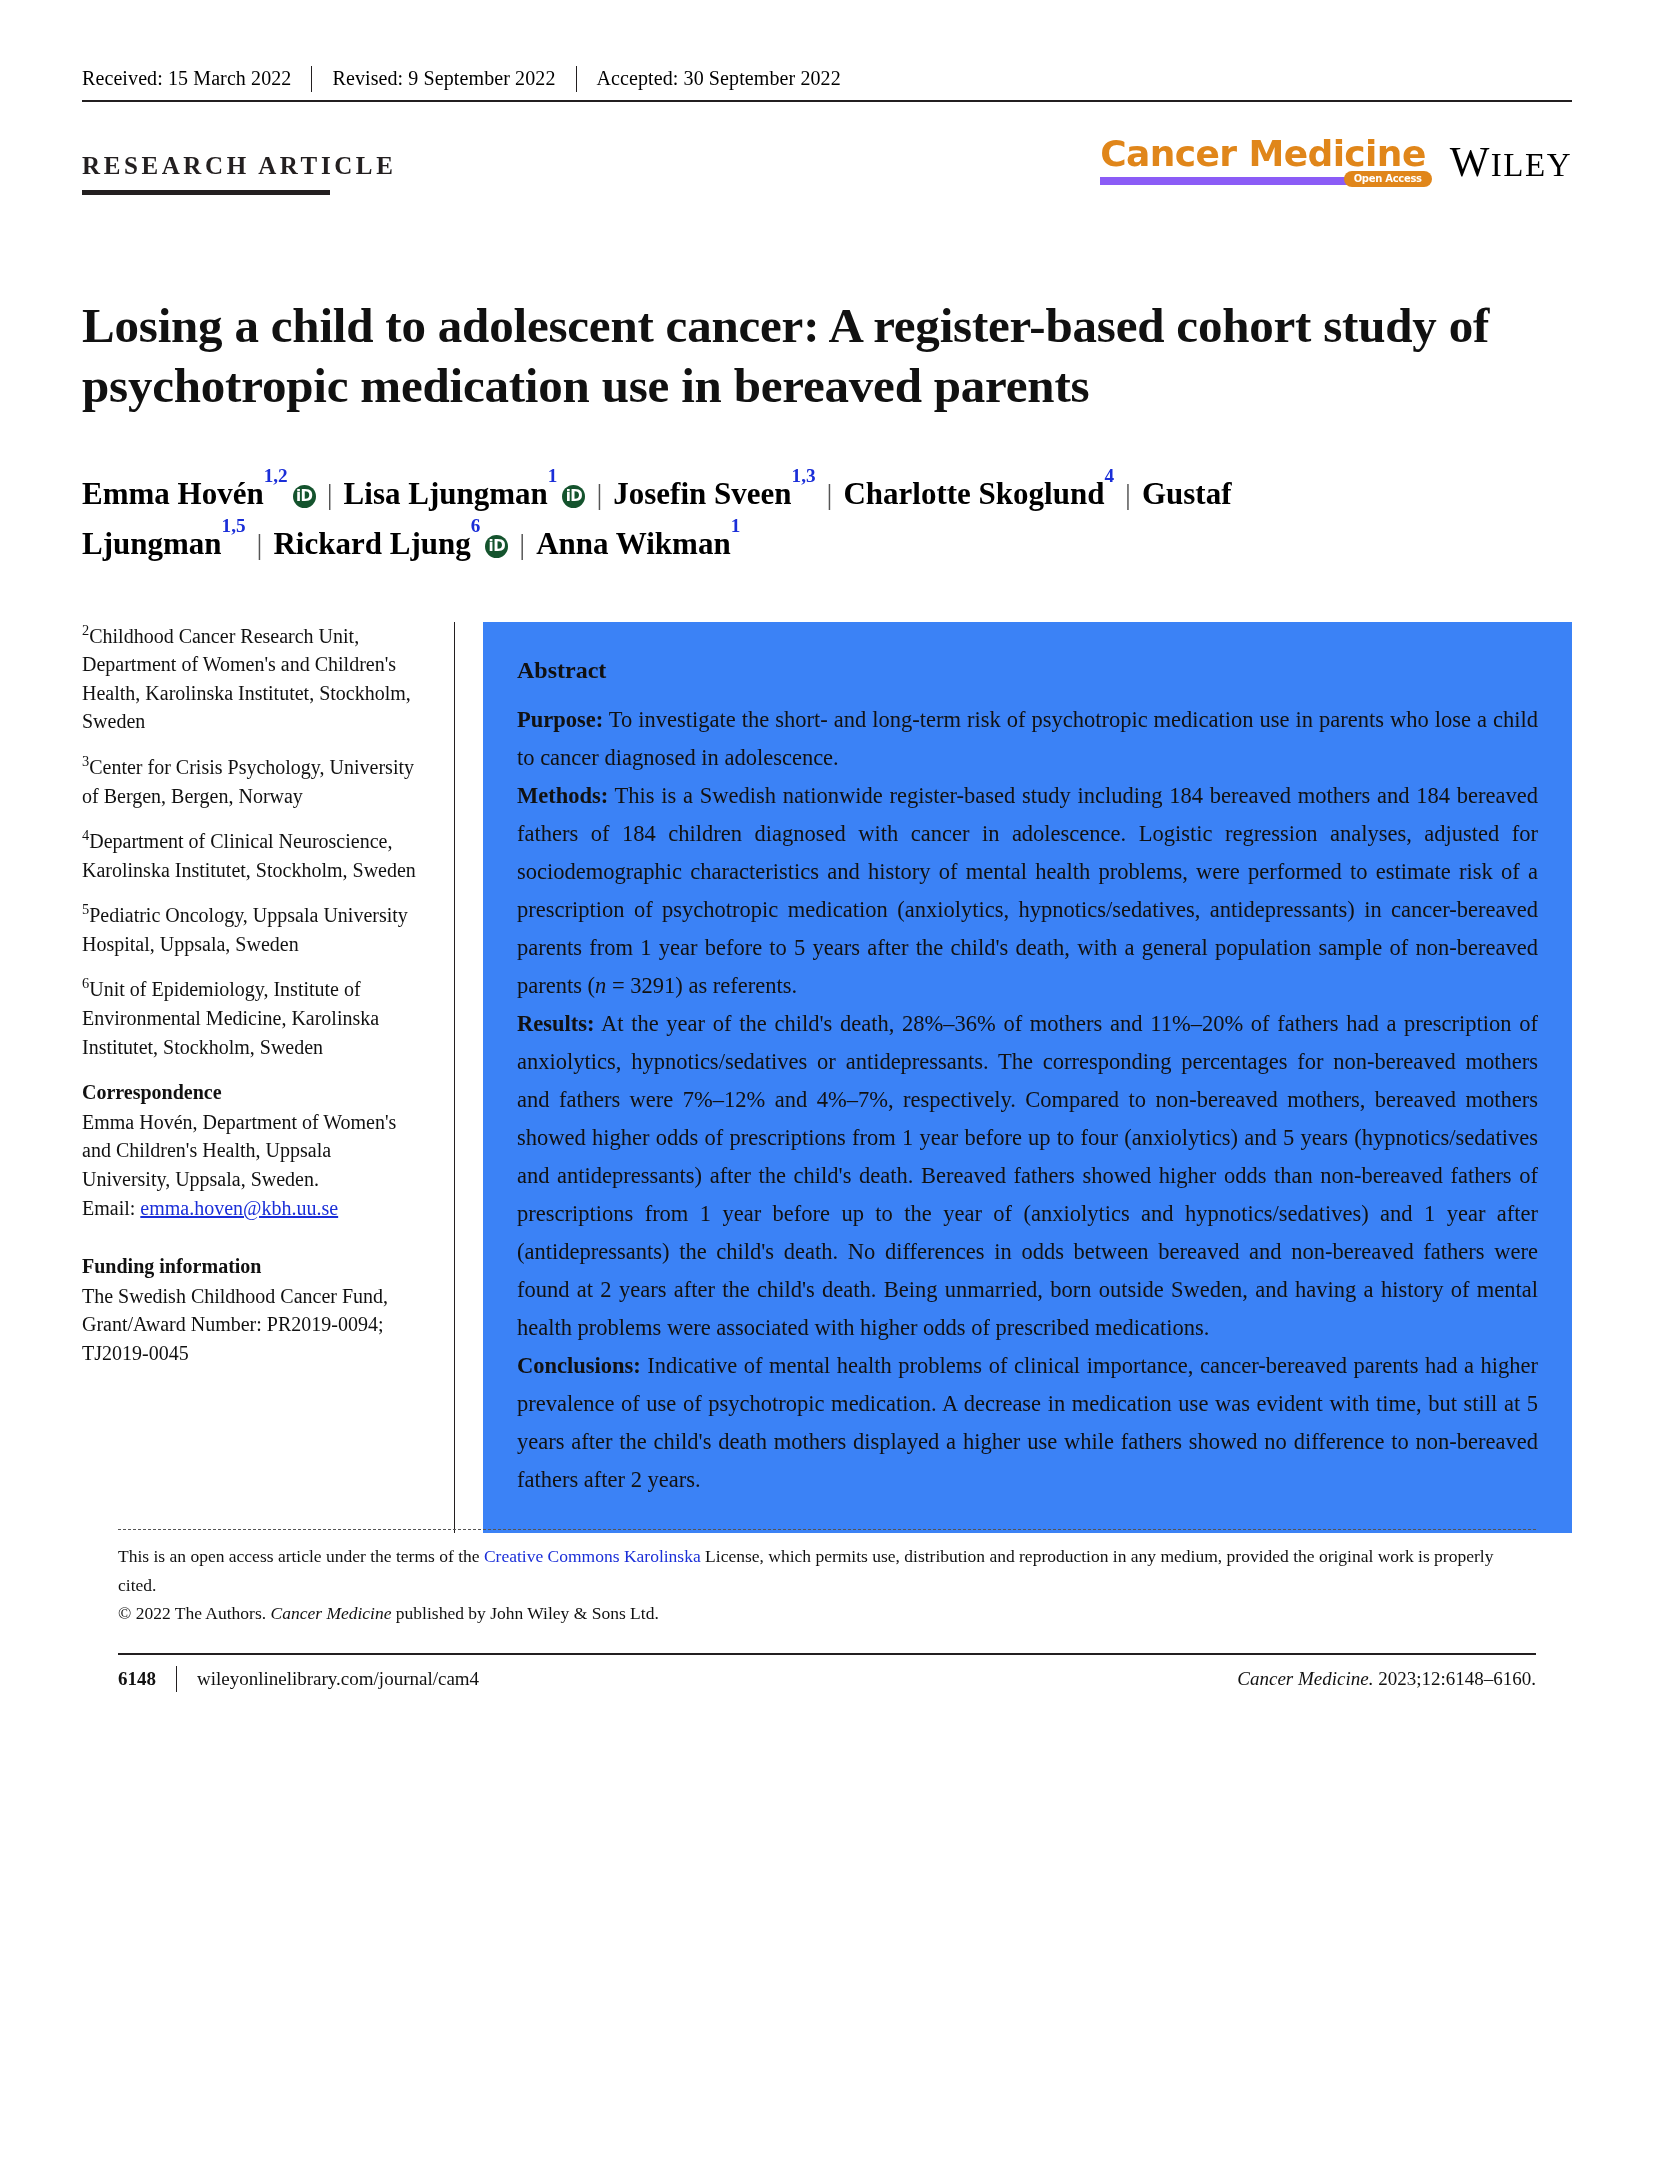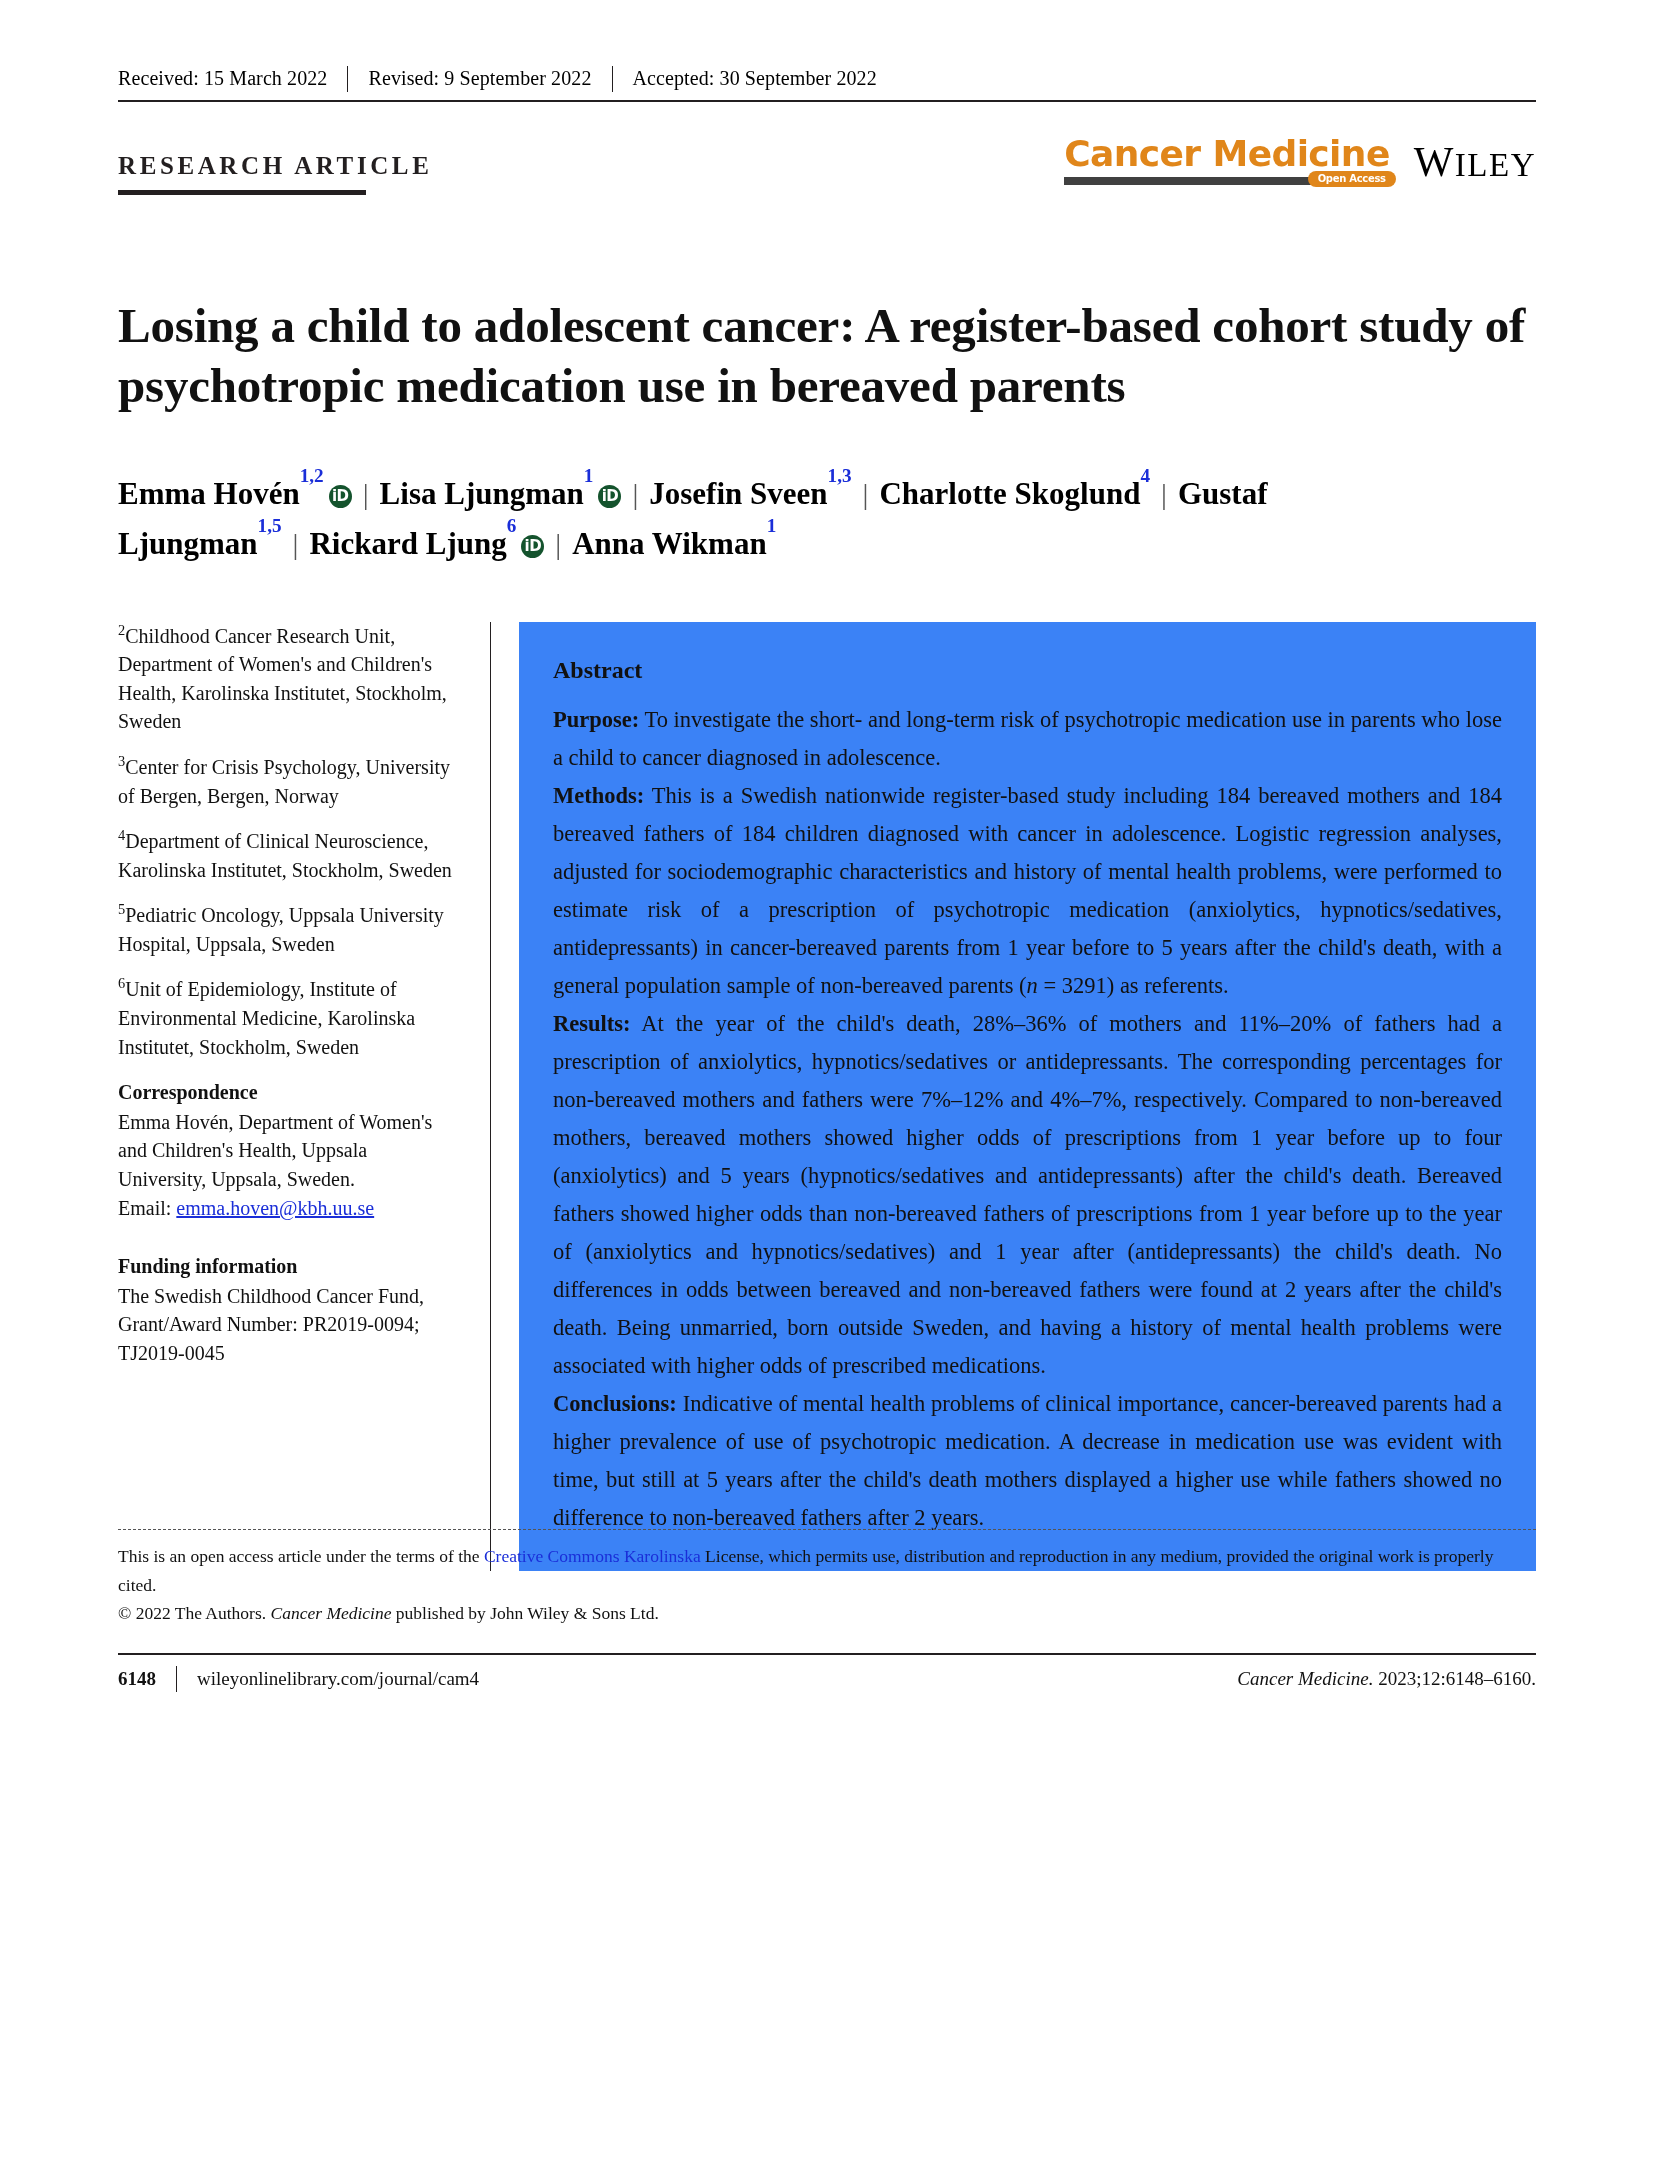"Received: 15 March 2022" .page { padding: 0 118px -> 0 82px }
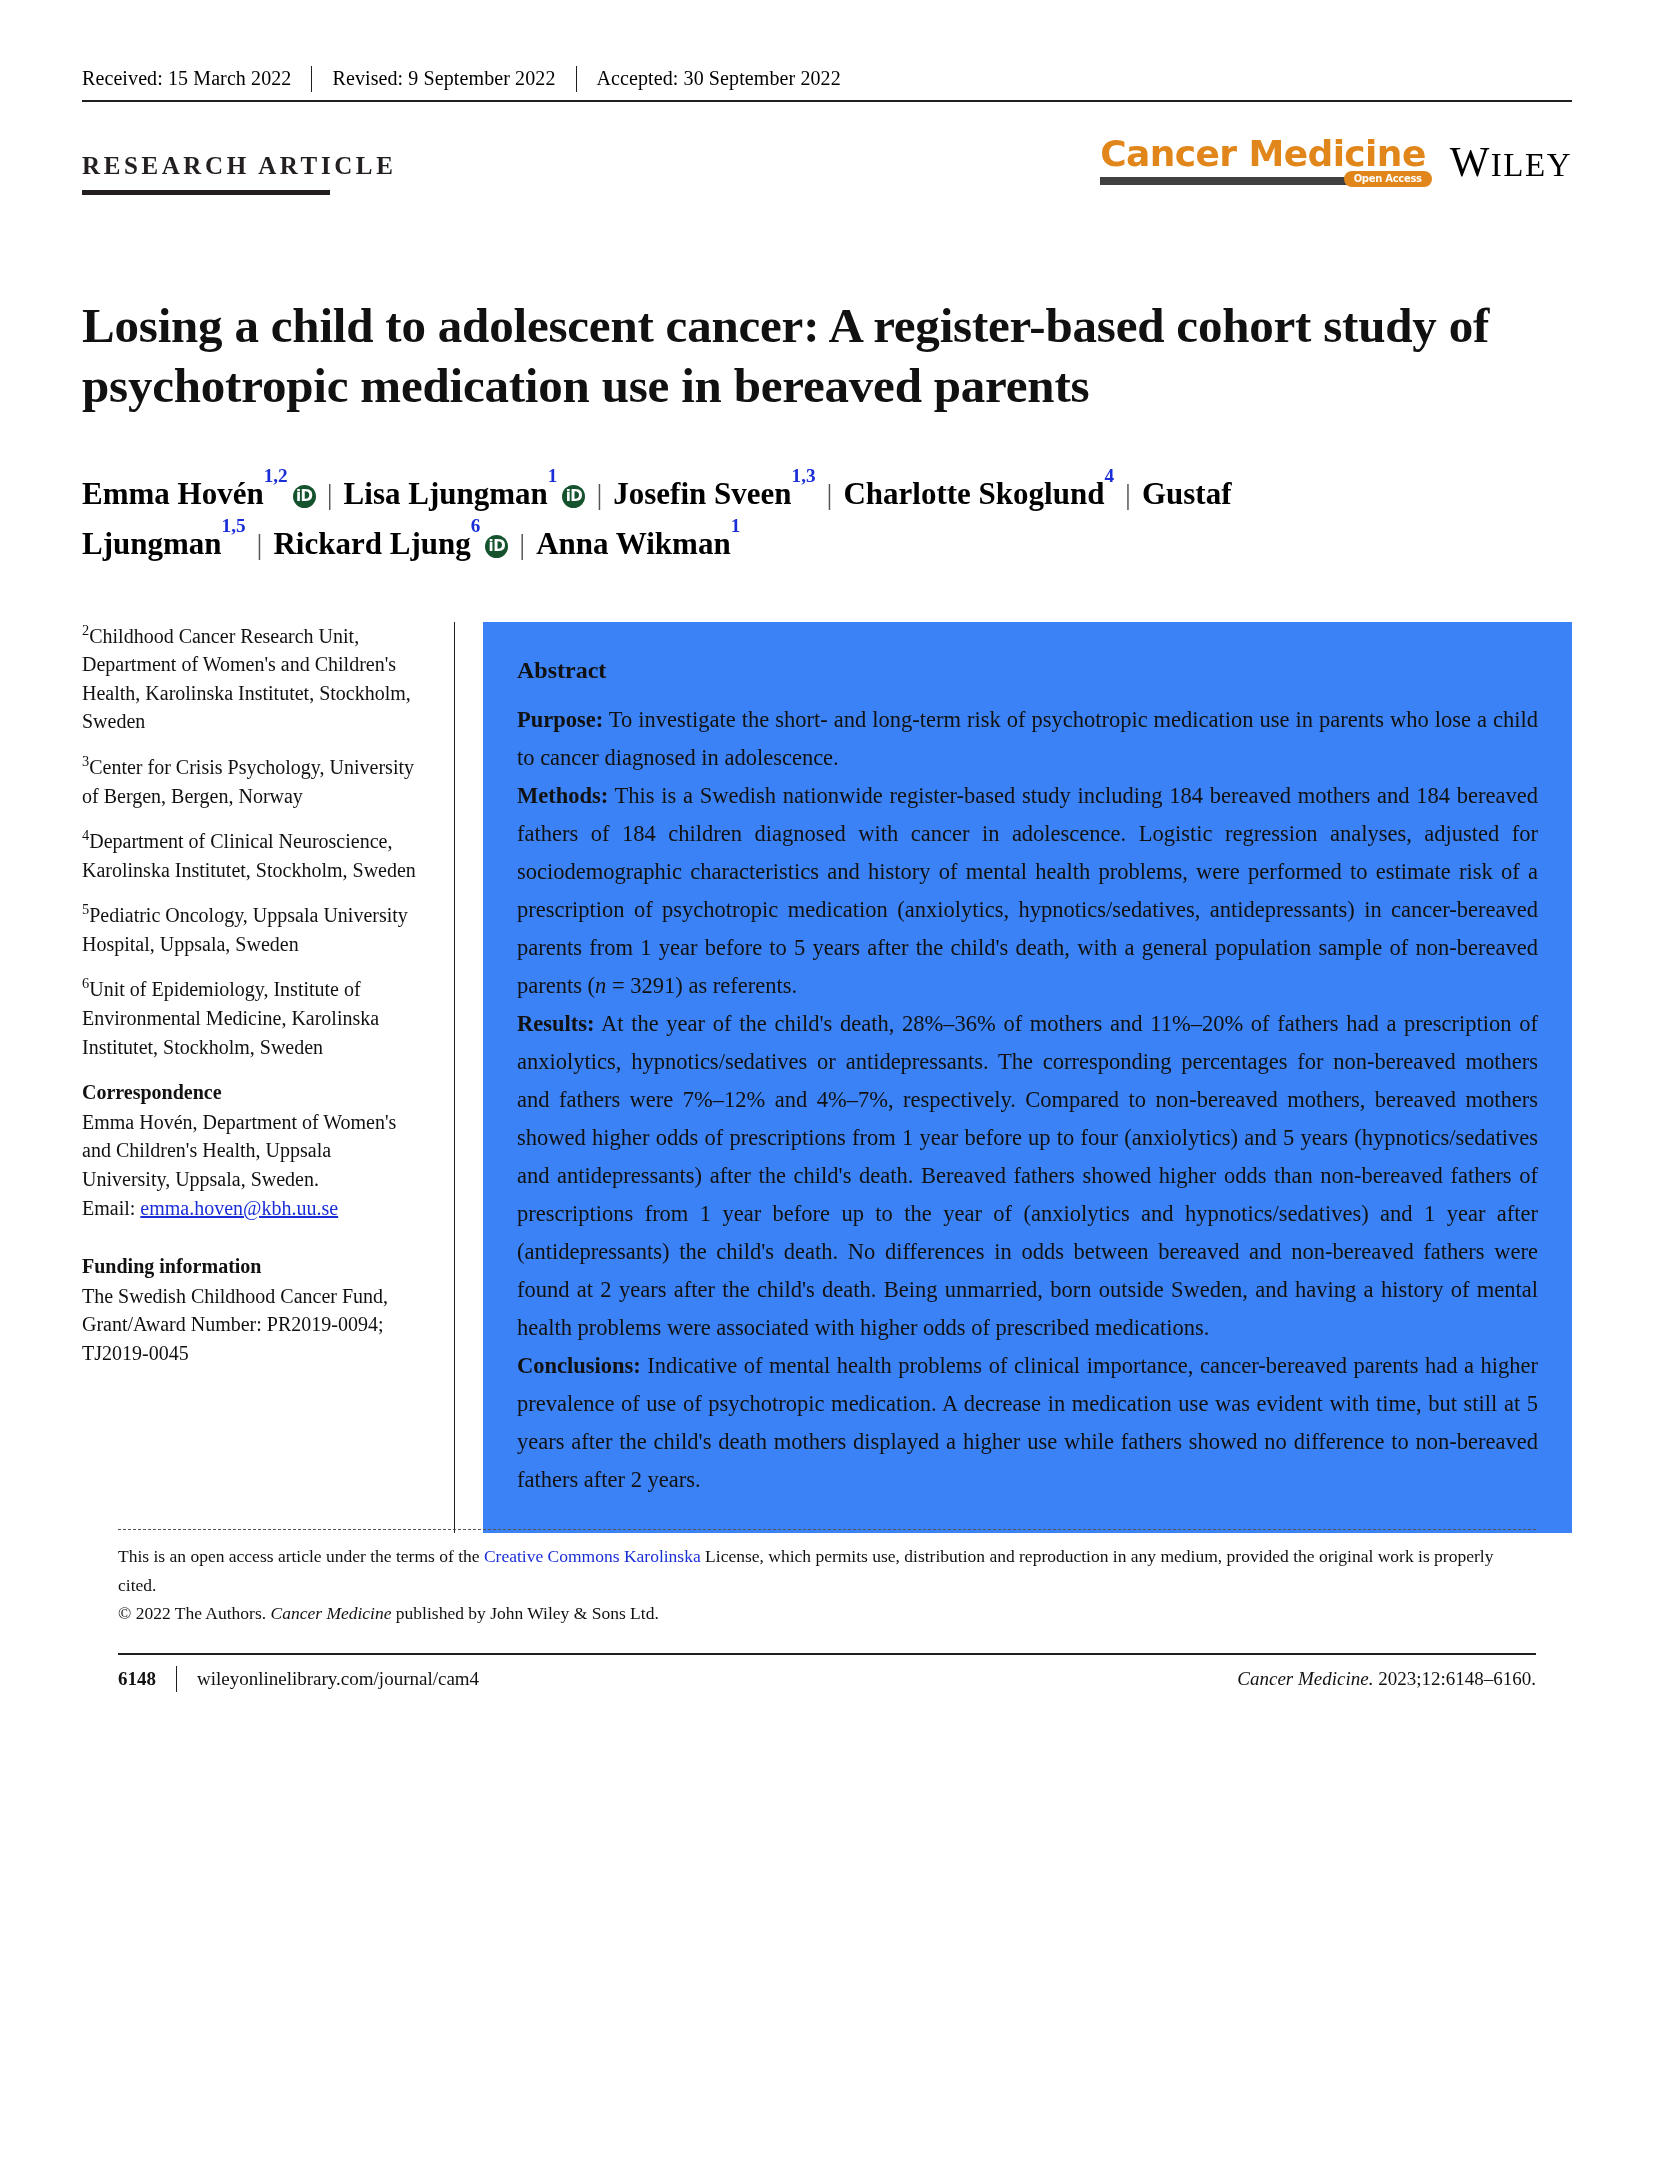"Open Access" .cm-bar { background: #404040 -> #8b5cf6 }
